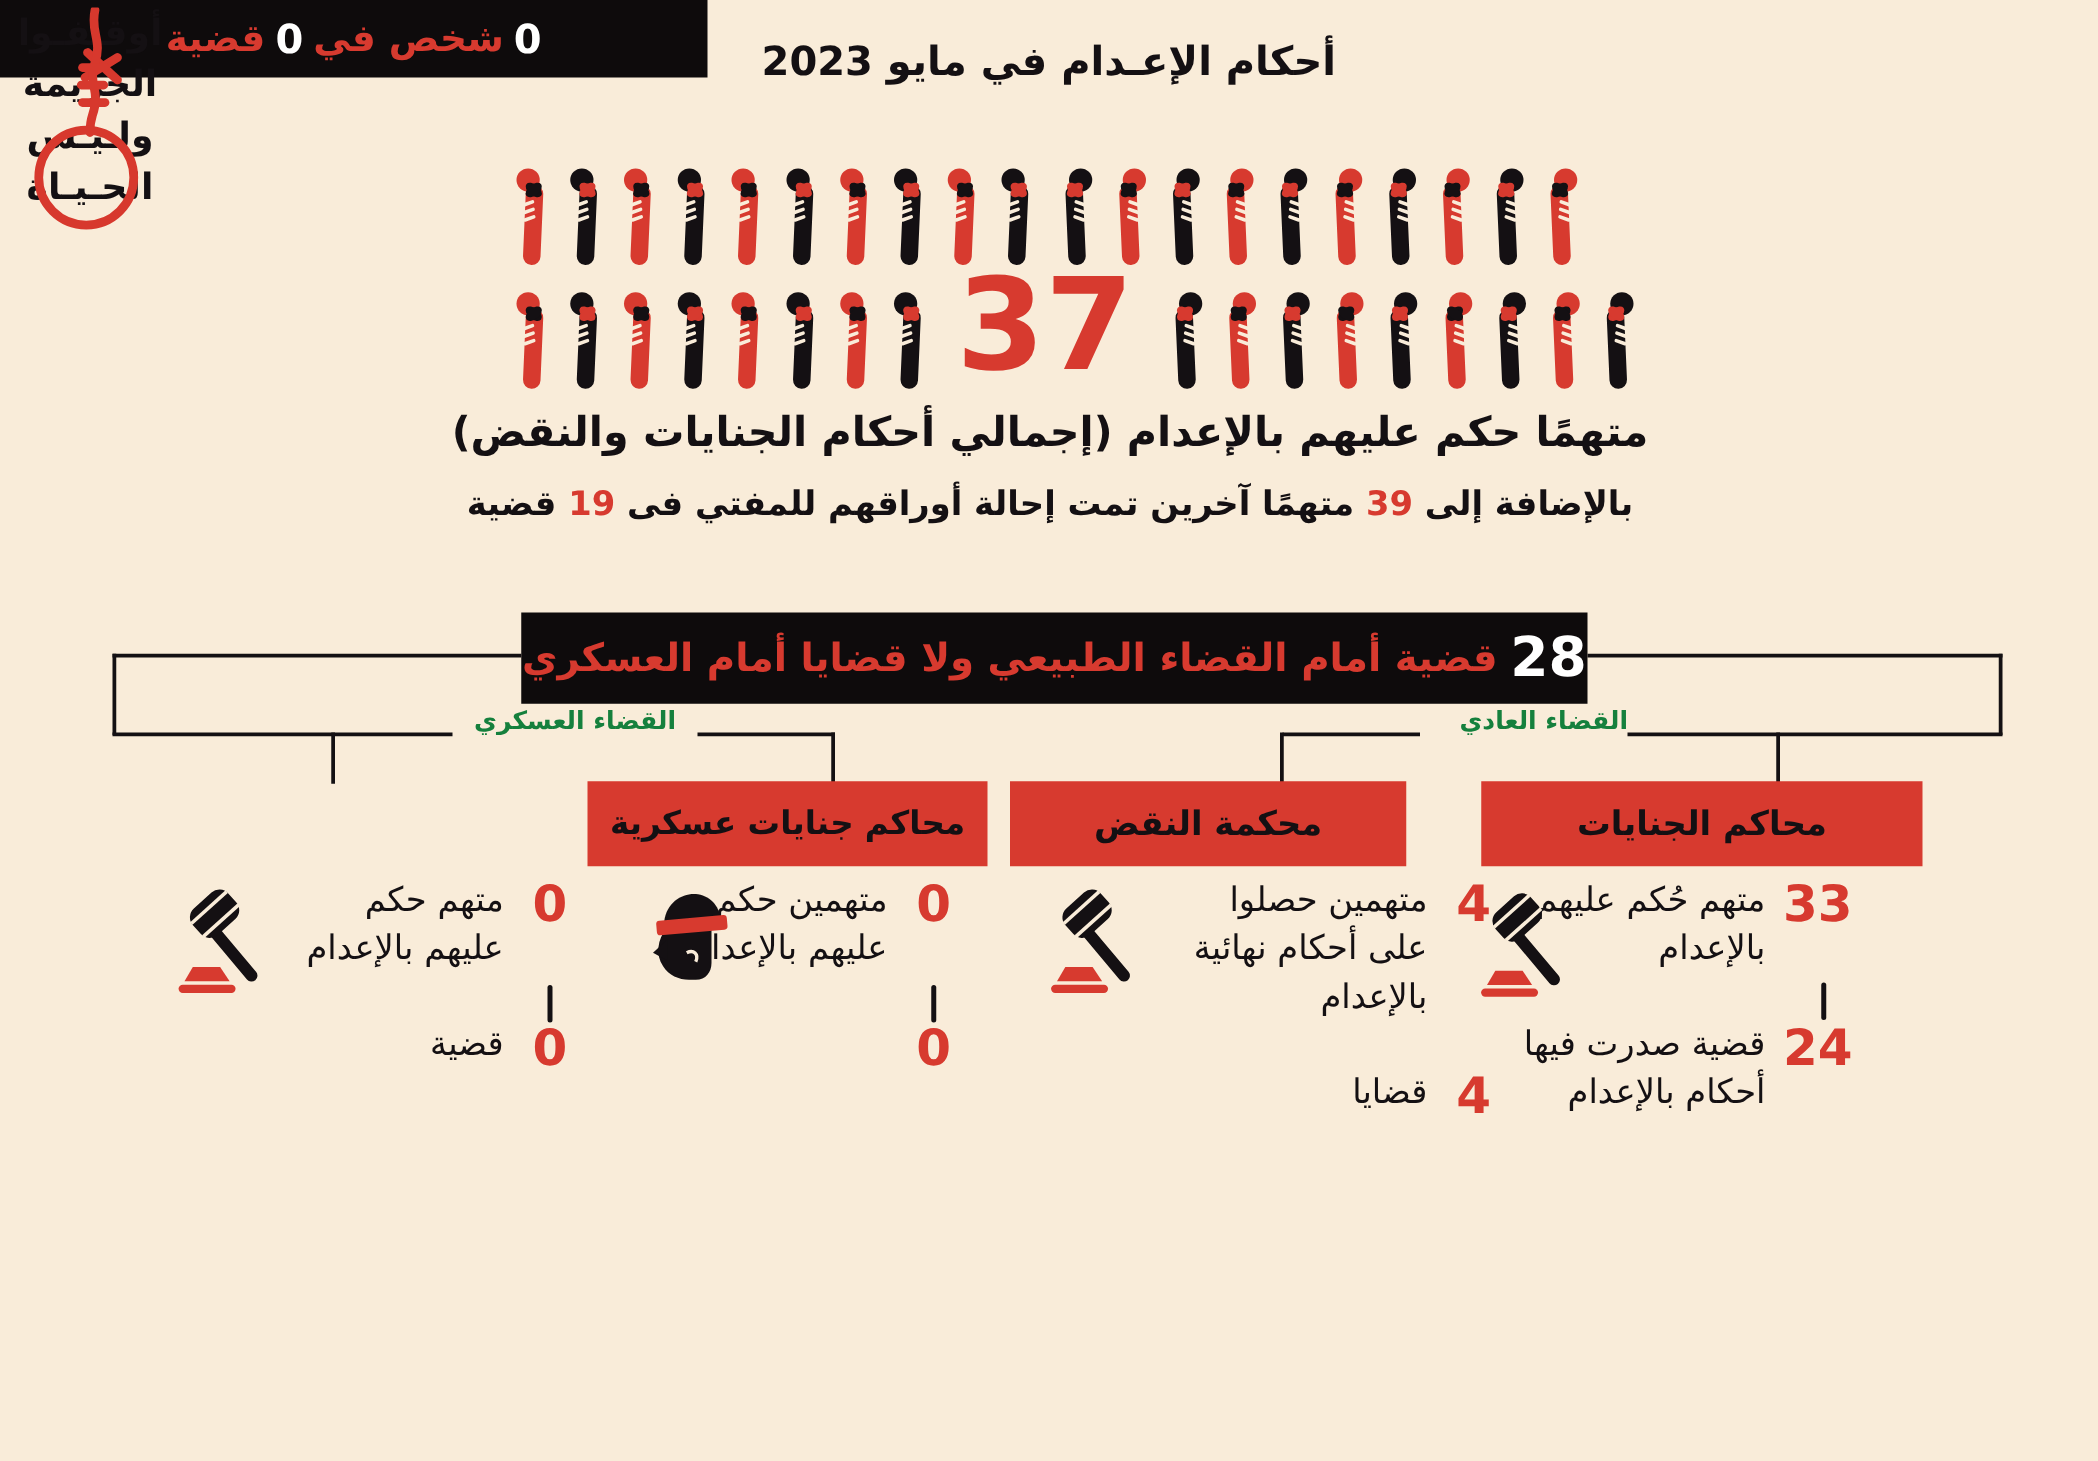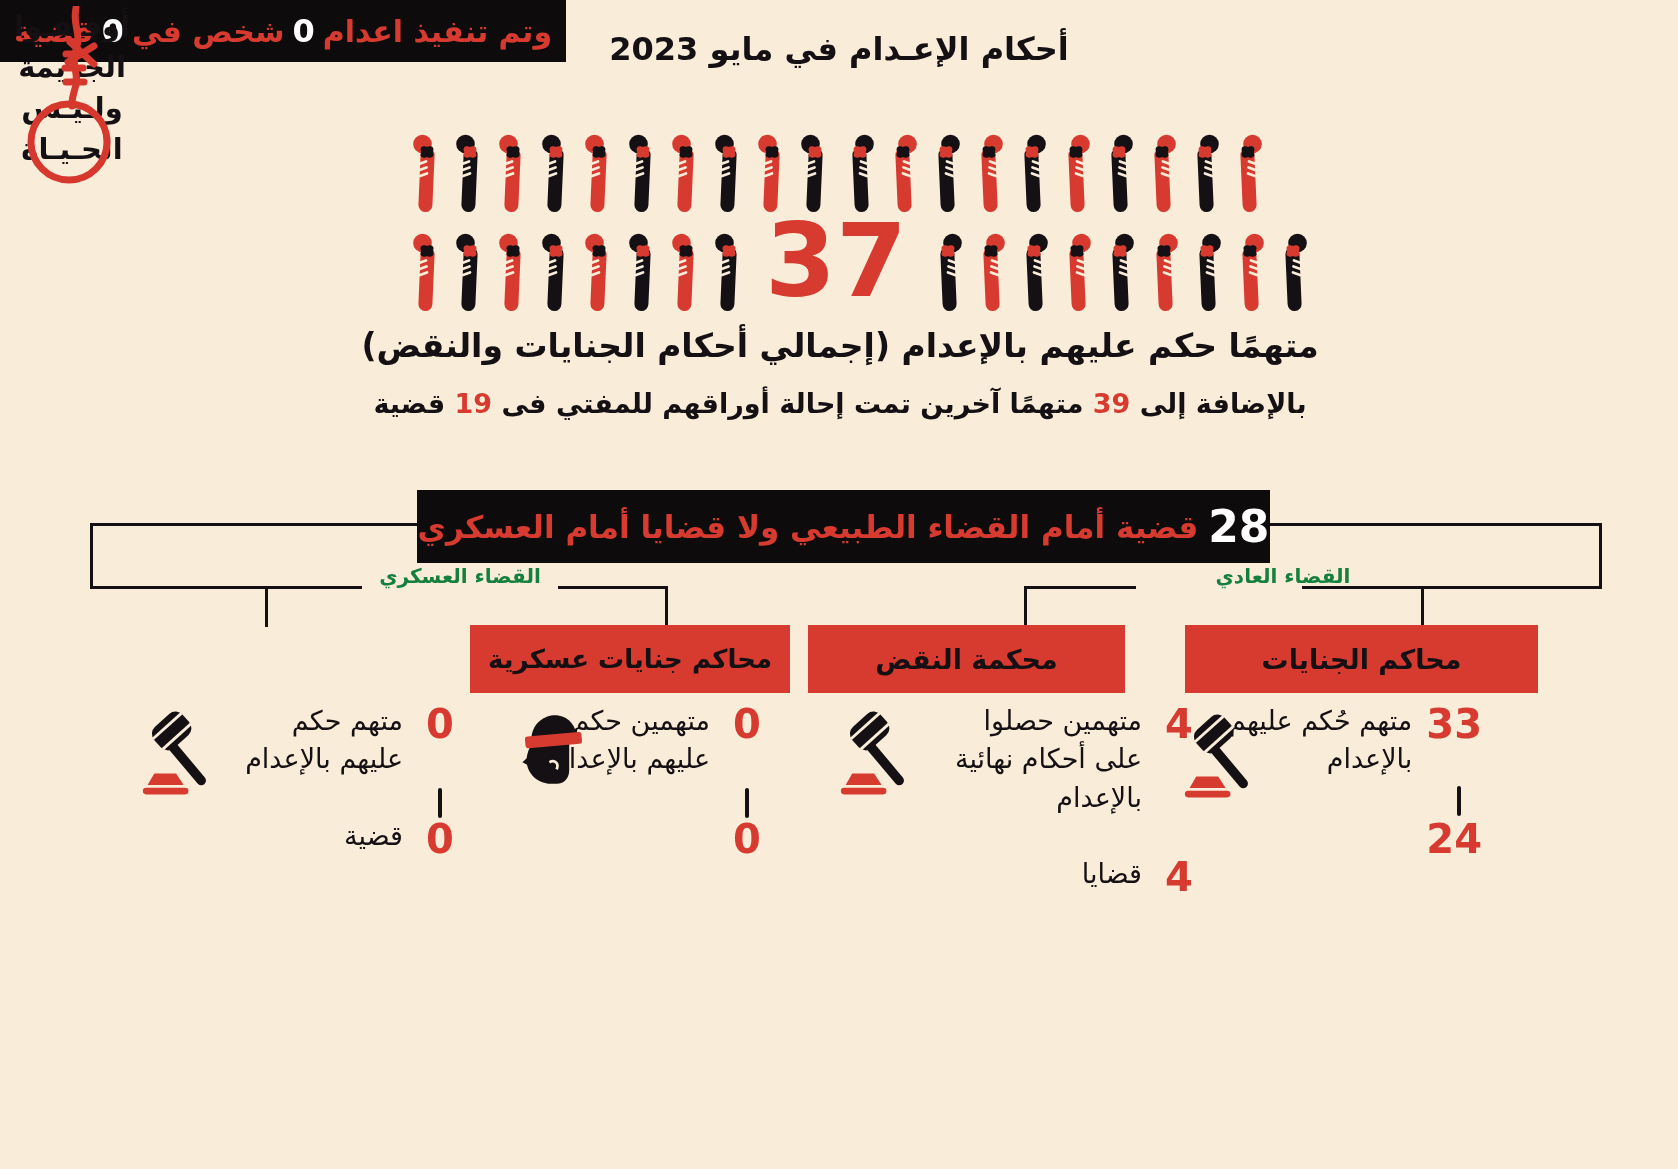"وتم تنفيذ اعدام" span.e-text { html: <span>وتم تنفيذ اعدام </span> -> none }
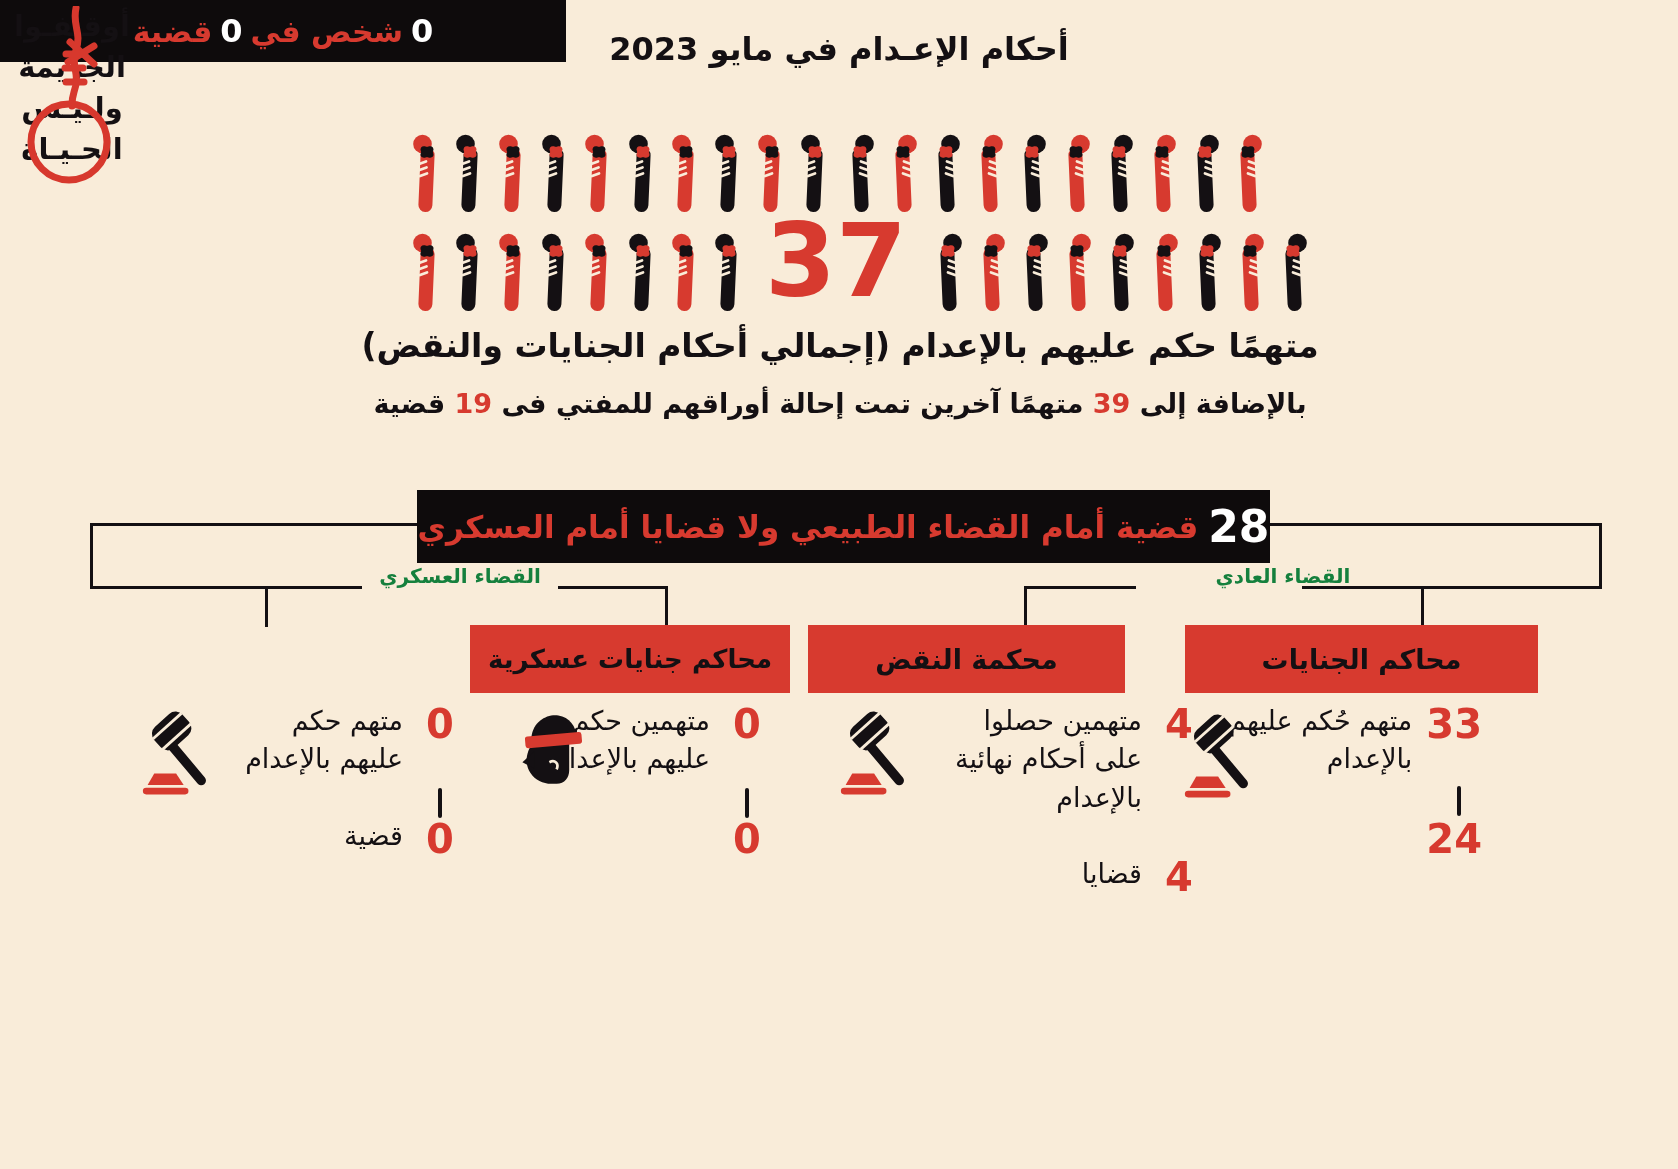"القضاء العادي" div.branch-label { left: 1200px -> 1152px }
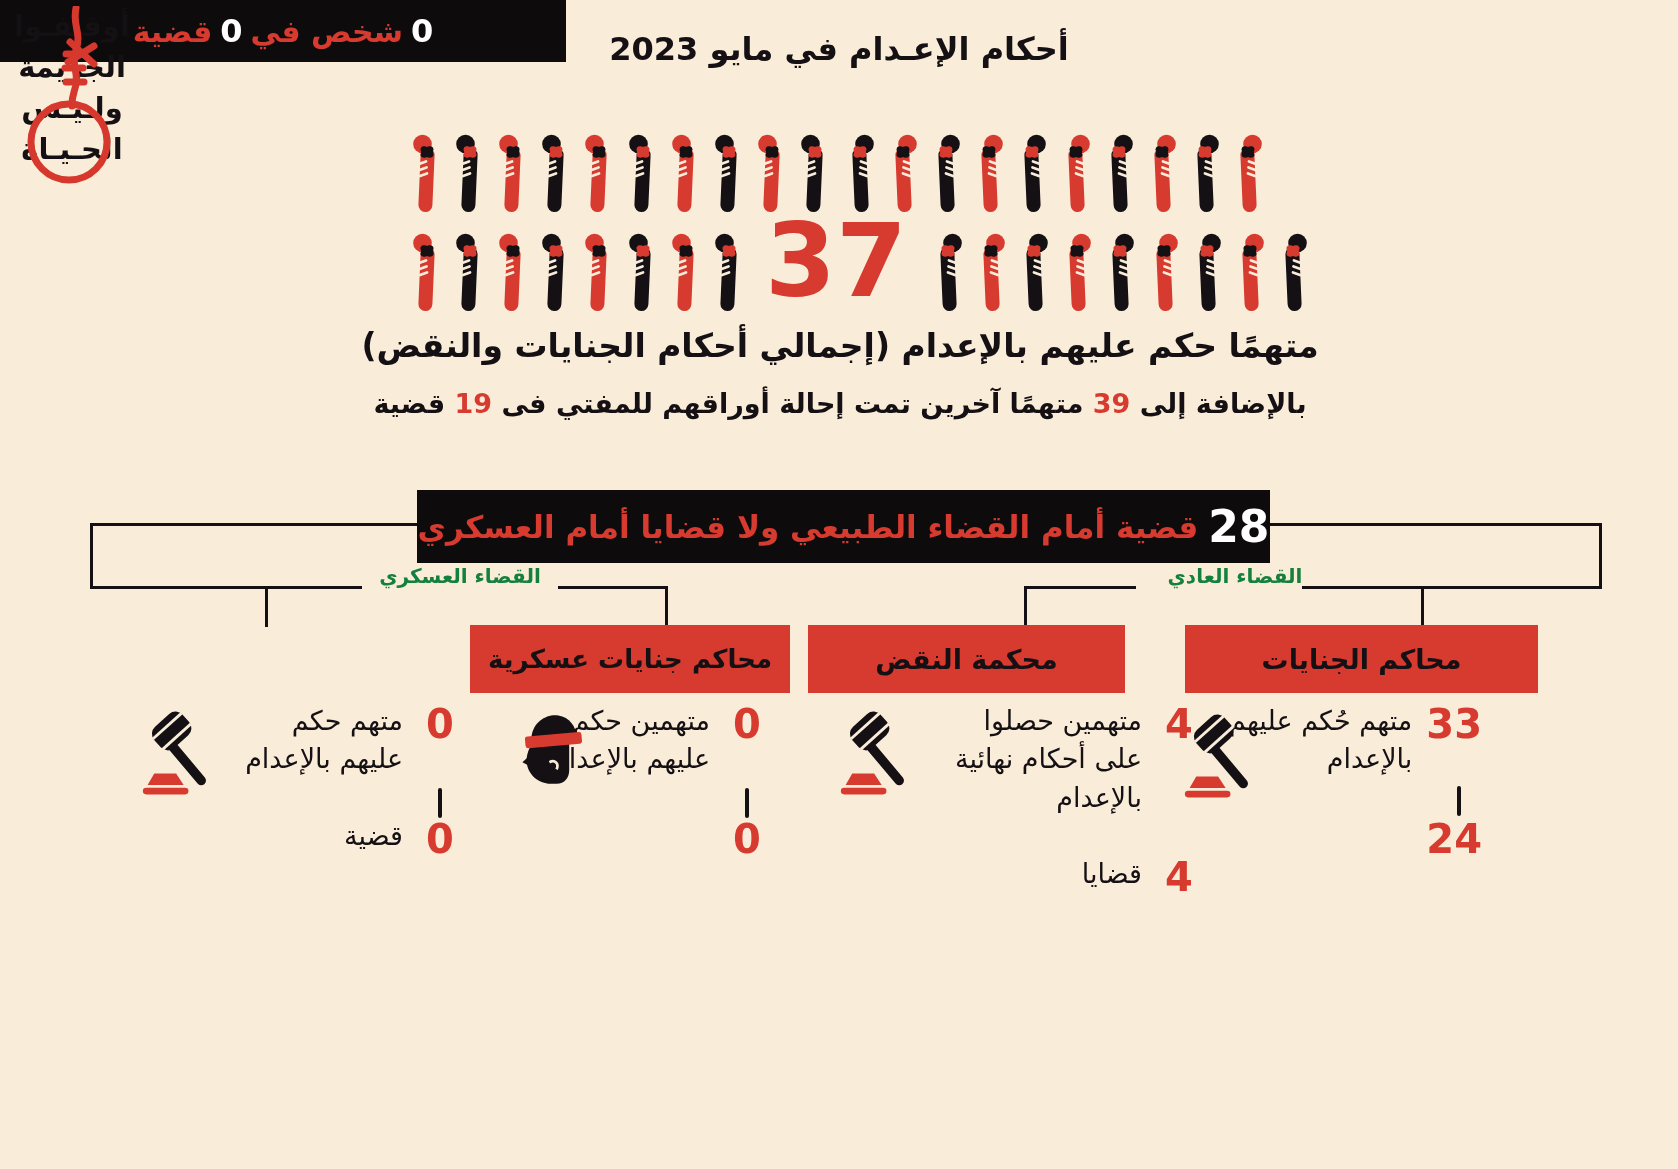"قضية صدرت فيها أحكام بالإعدام" div.stat-text { html: none -> <div>قضية صدرت فيها أحكام بالإعدام</div> }
